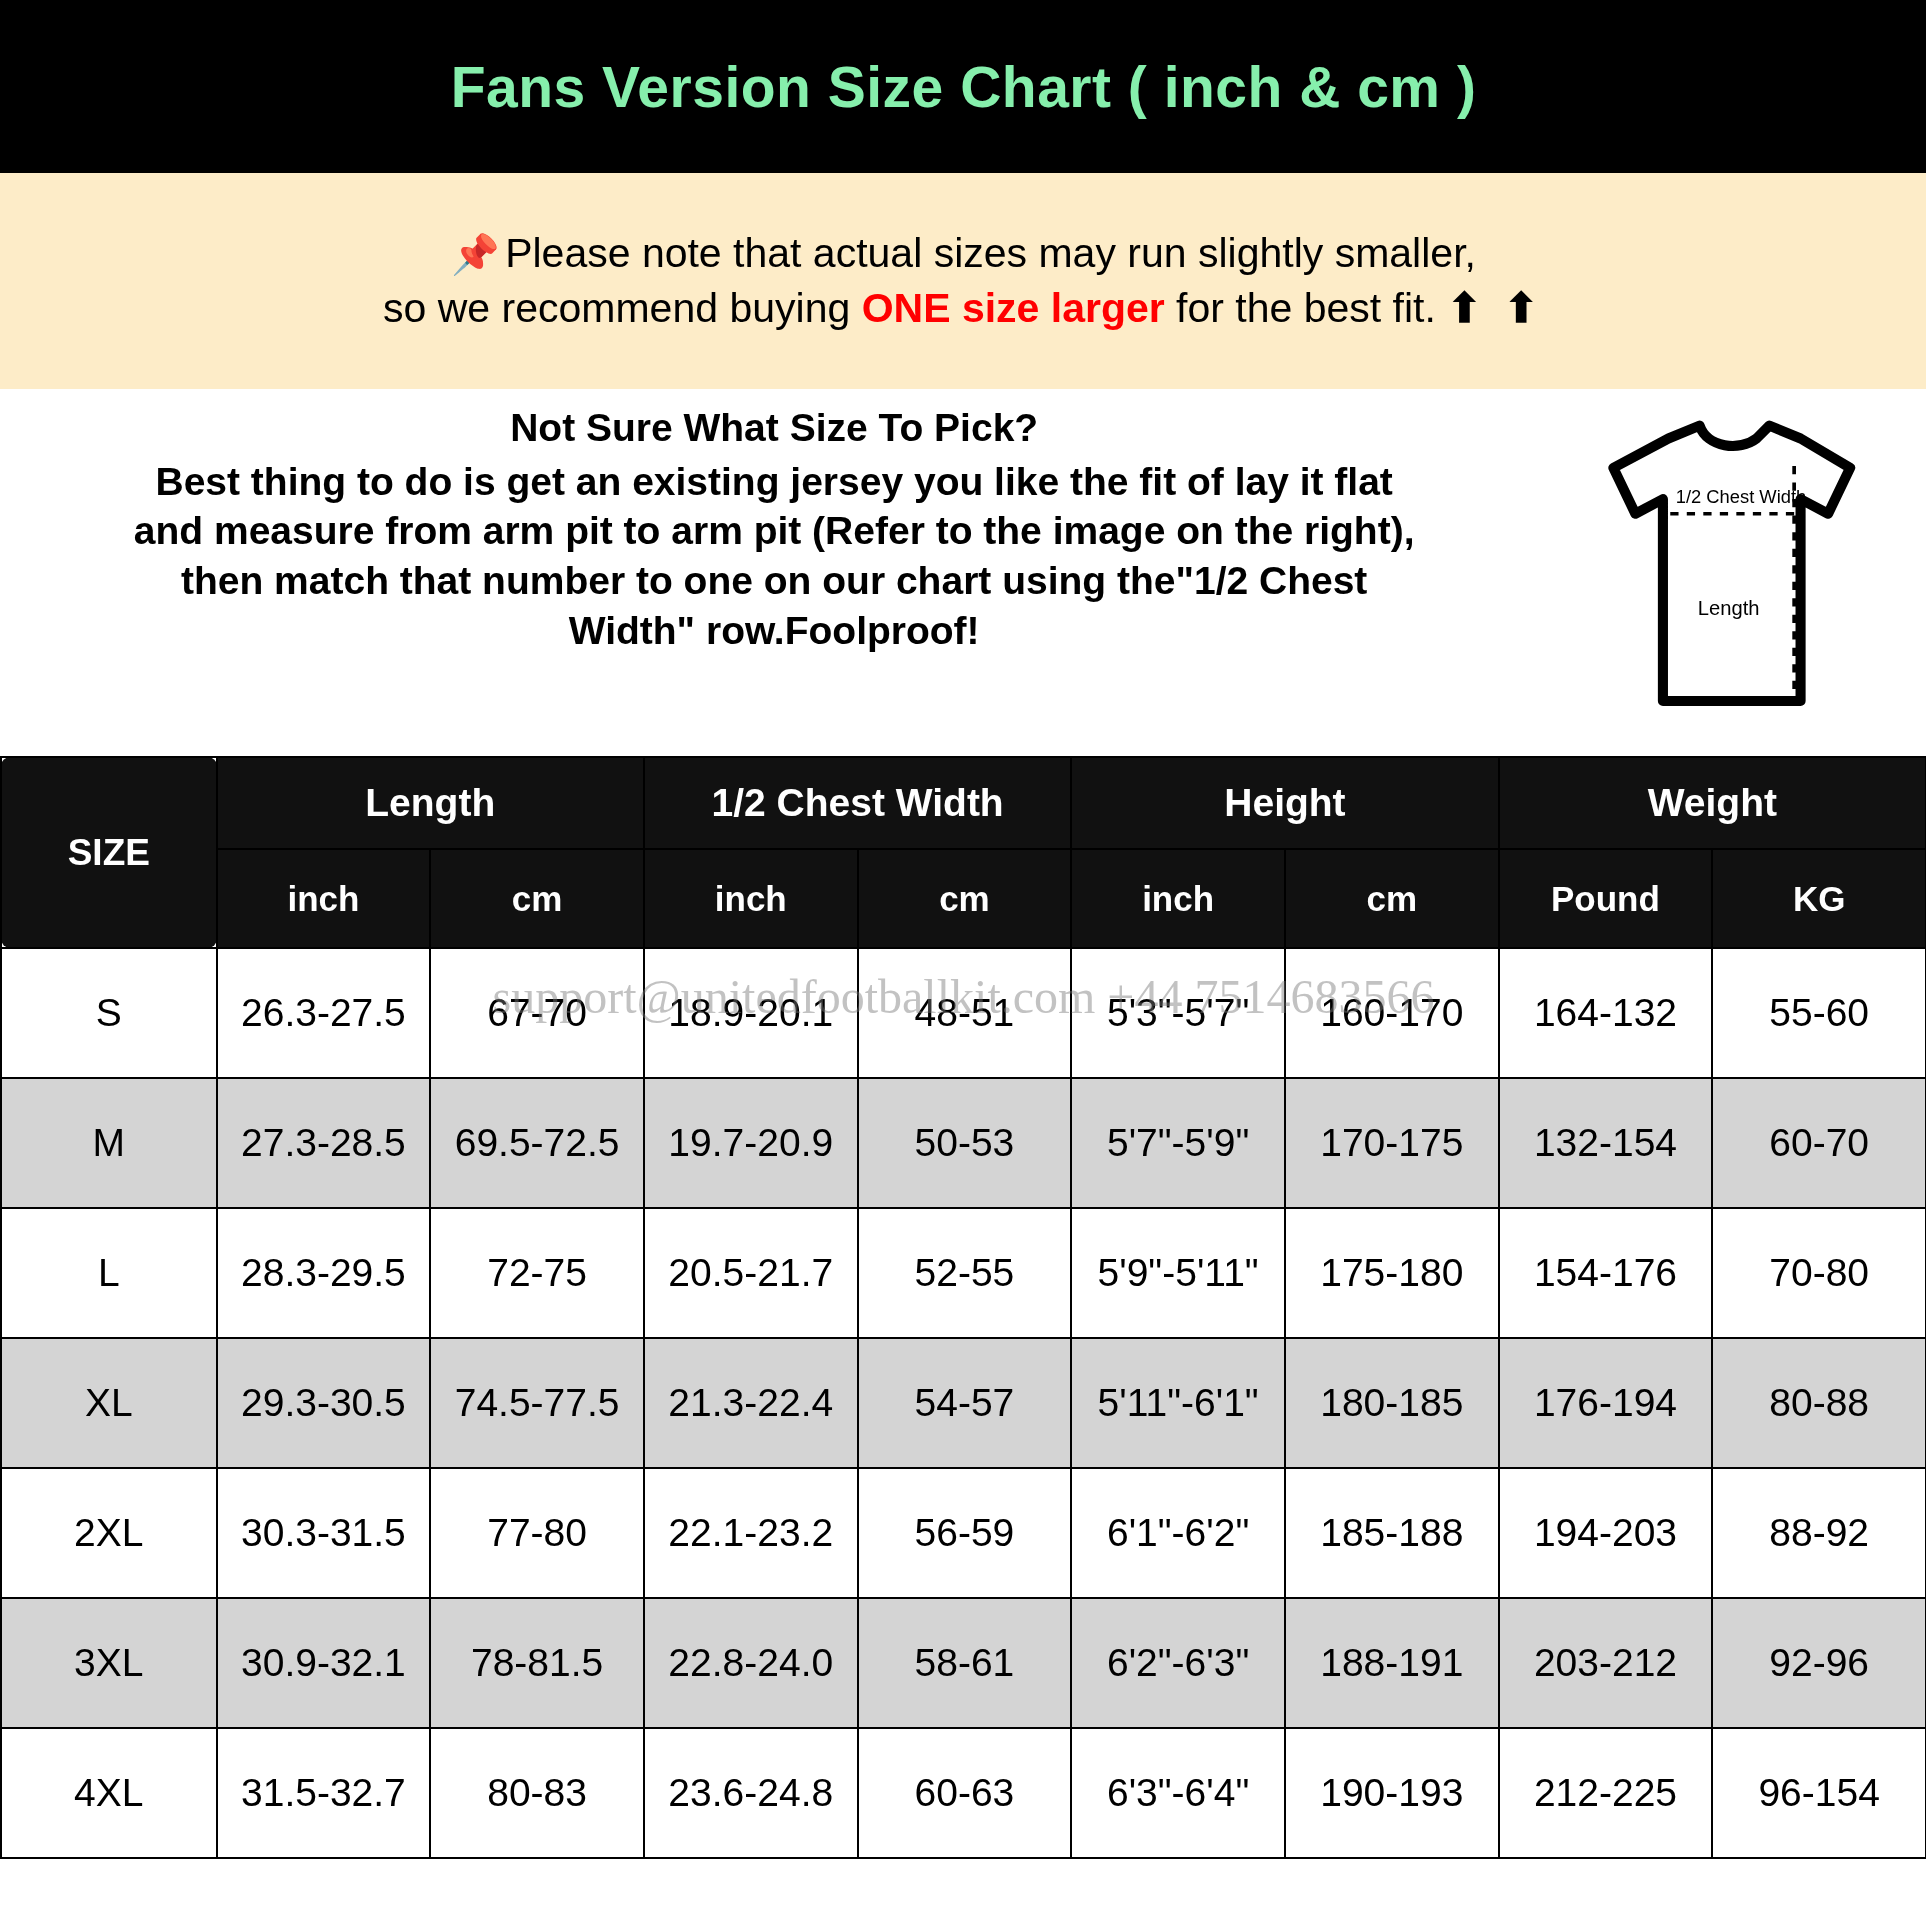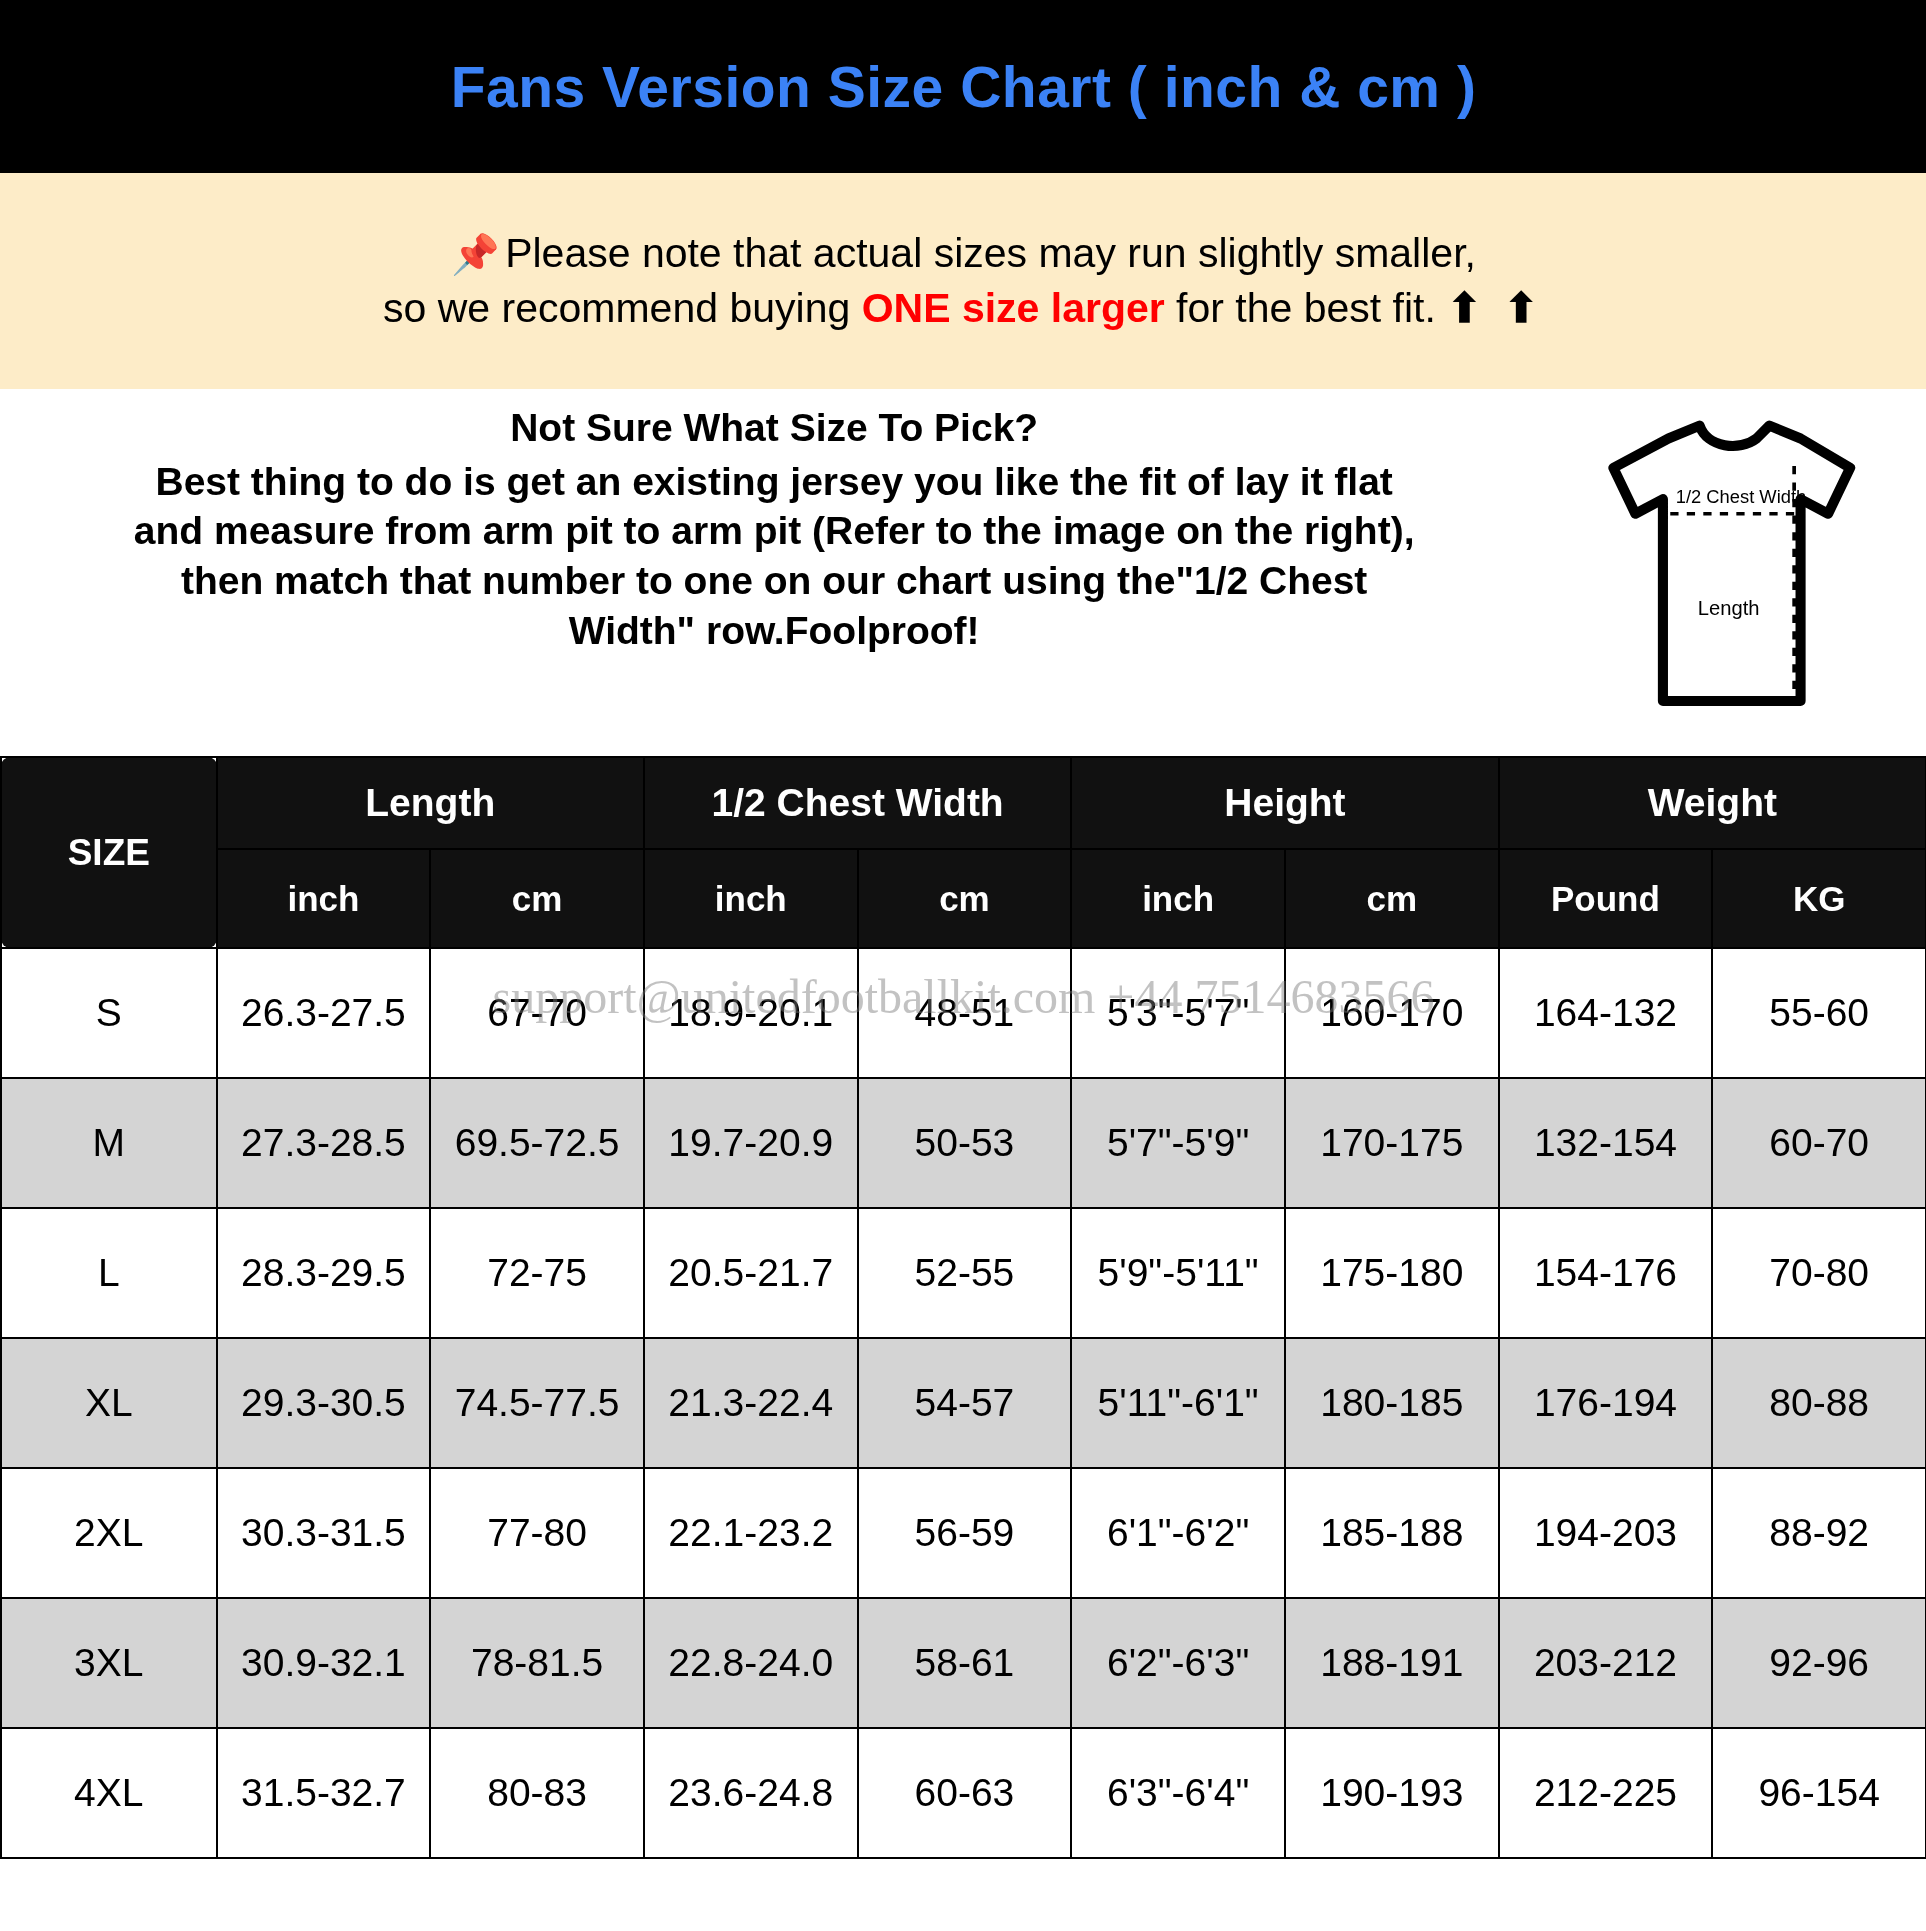"Fans Version Size Chart (" .title-bar .title { color: #3b82f6 -> #86efac }
